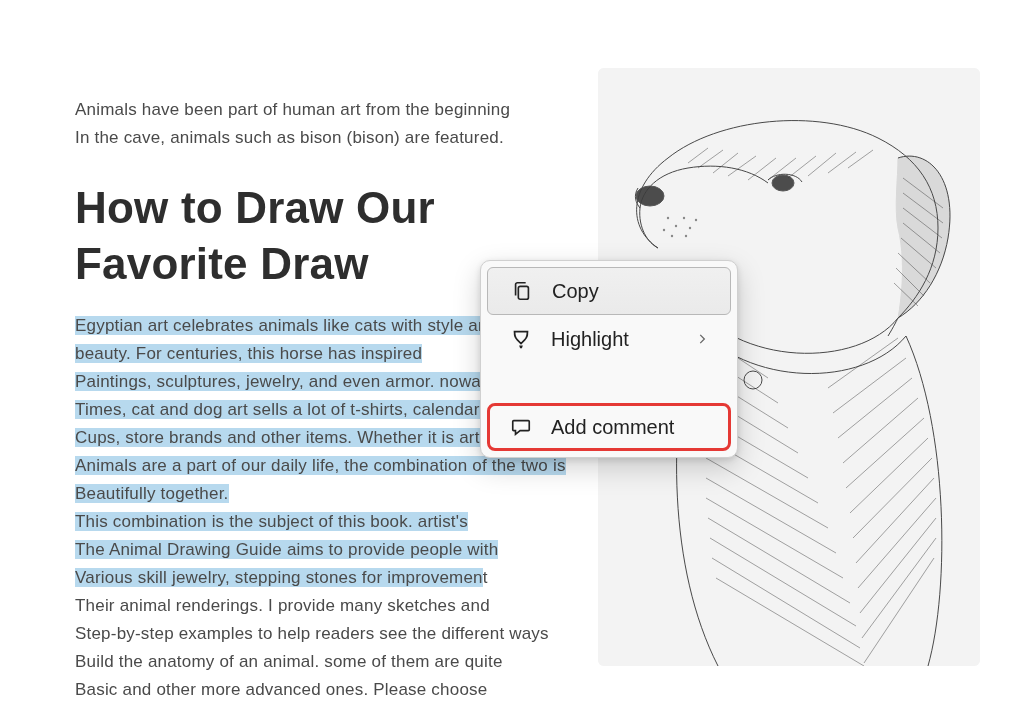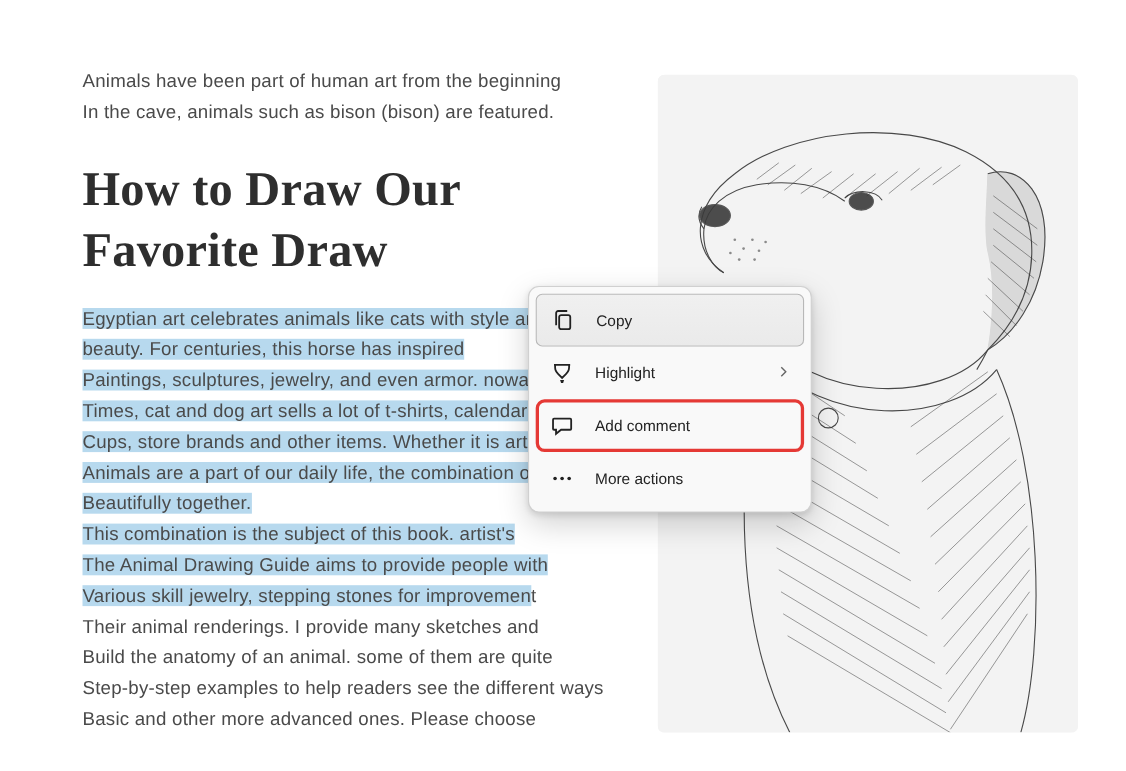"Animals have been part of" .intro-text { margin-top: none -> 36px }
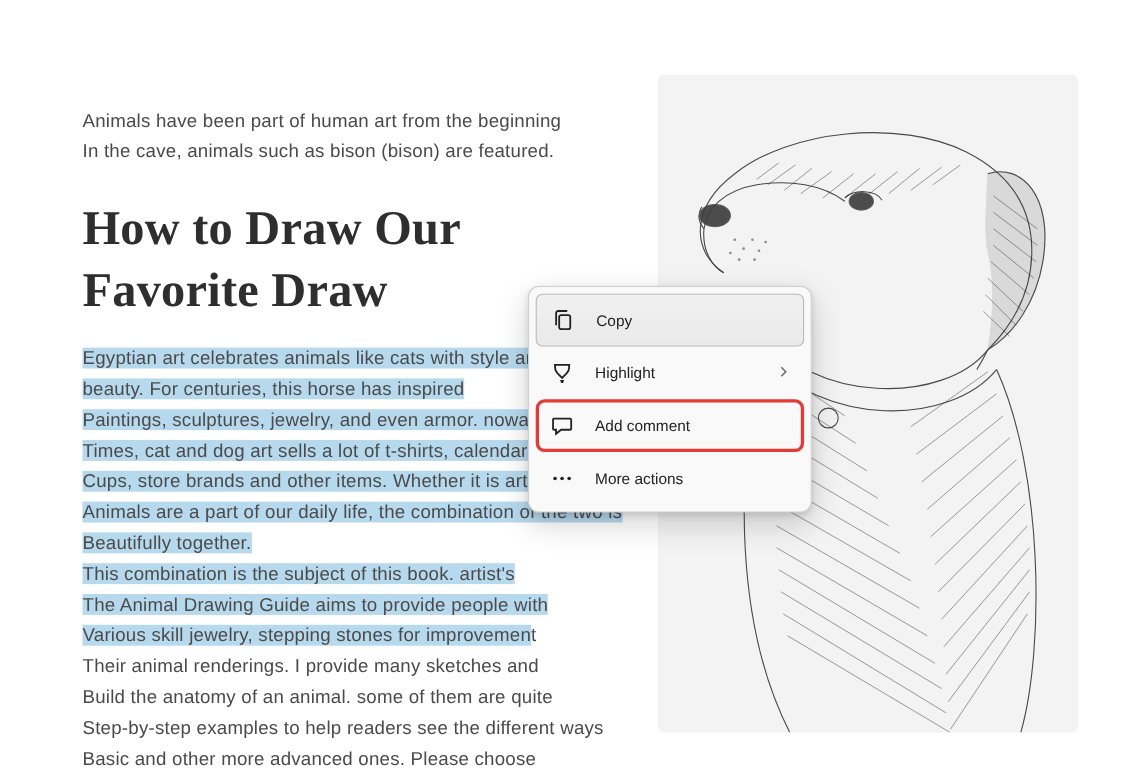"How to Draw Our" h1.title { font-family: Liberation Serif, serif -> Liberation Sans, sans-serif }
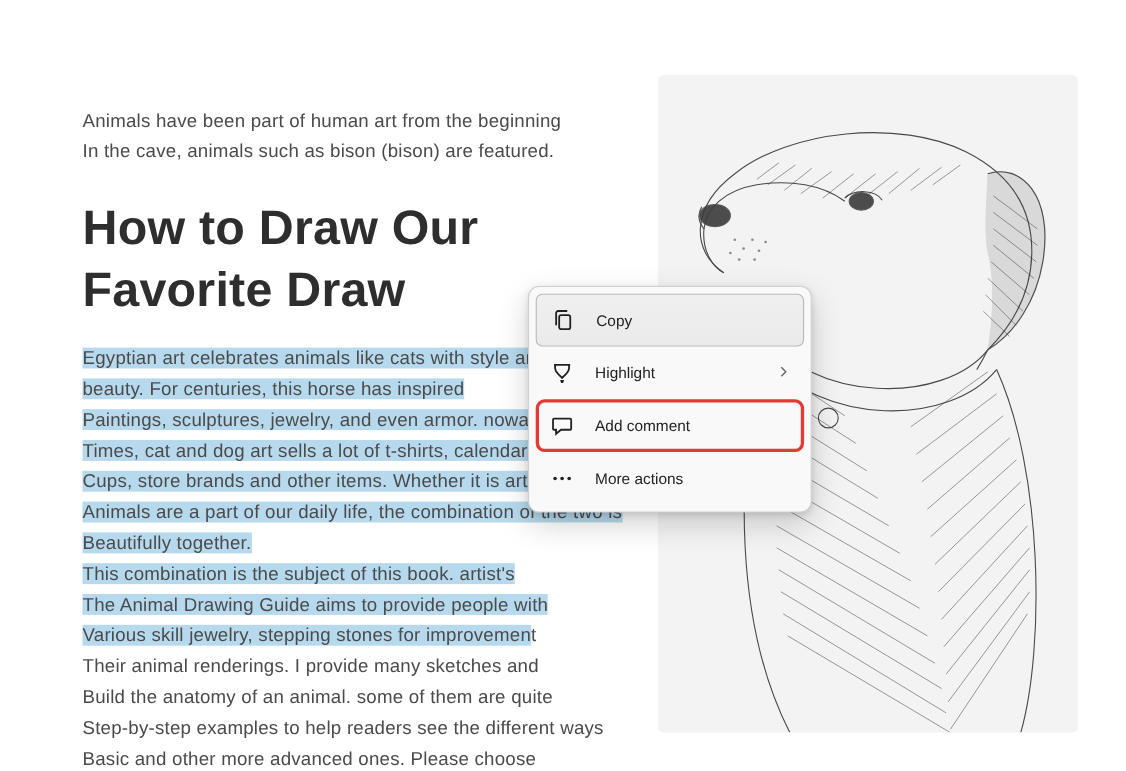"Copy" .menu-item { font-size: 14px -> 20px; padding: 0 12px -> 0 22px }
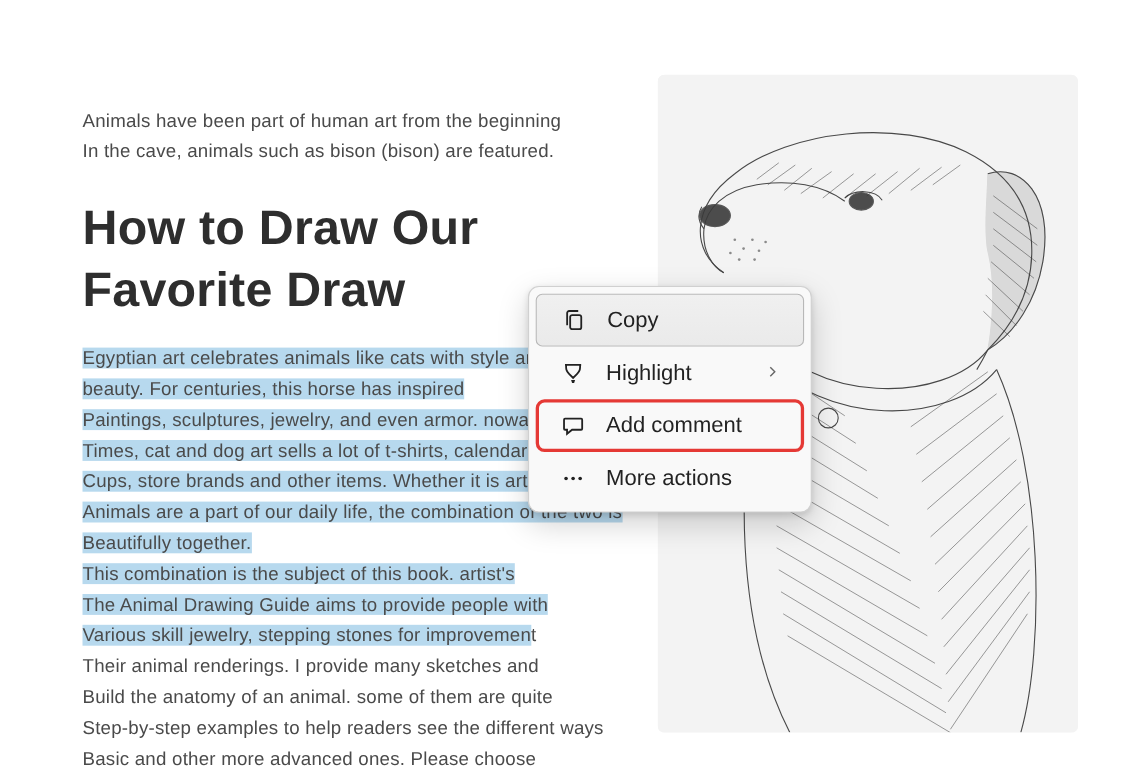"Add comment" .menu-item.highlighted-red { margin-top: none -> 40px }
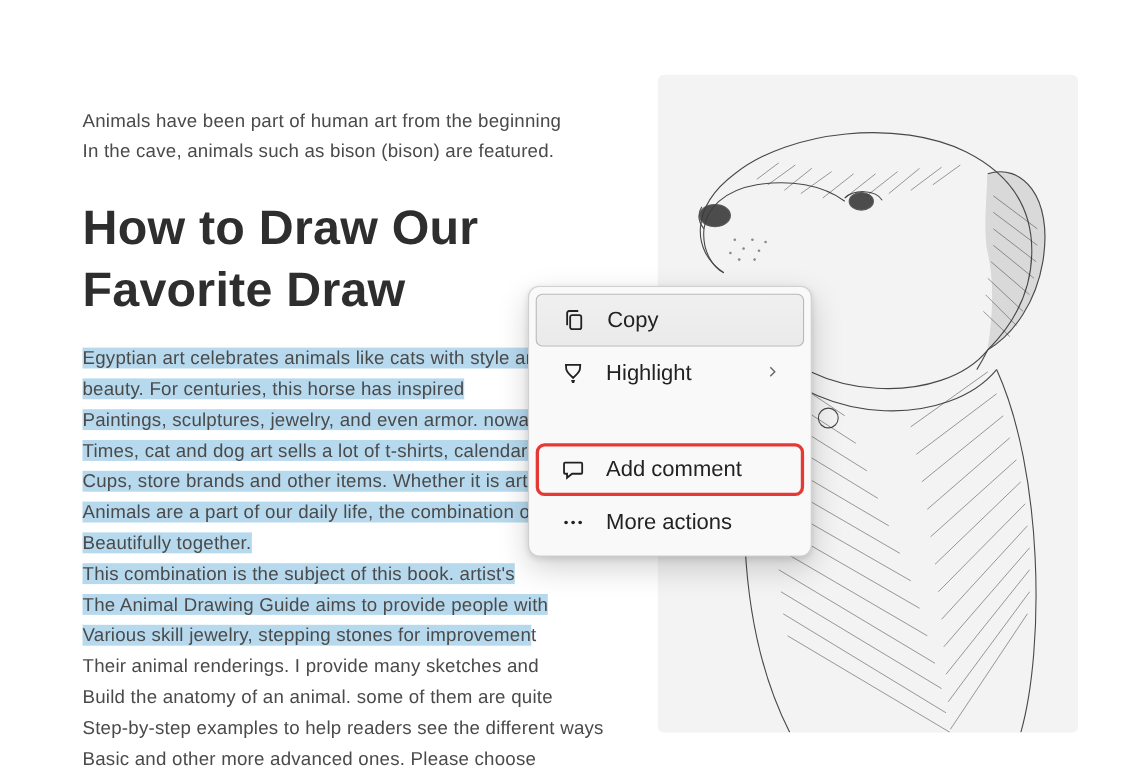"More actions" div.menu-item { html: <div> <span> <svg> <circle></circle> <circle></circle> <circle></circle> </svg> </span> <span>More actions</span> </div> -> none }
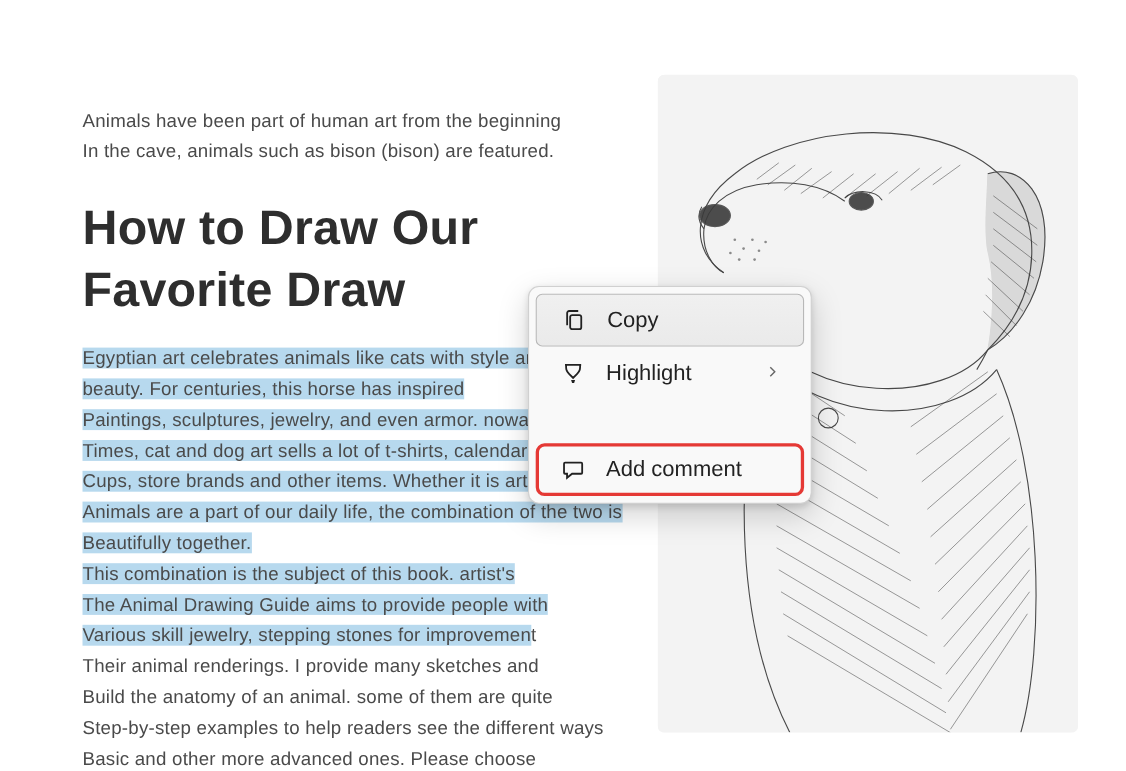"Build the anatomy of an" div { order: before "Step-by-step examples to help readers" -> after "Step-by-step examples to help readers" }
